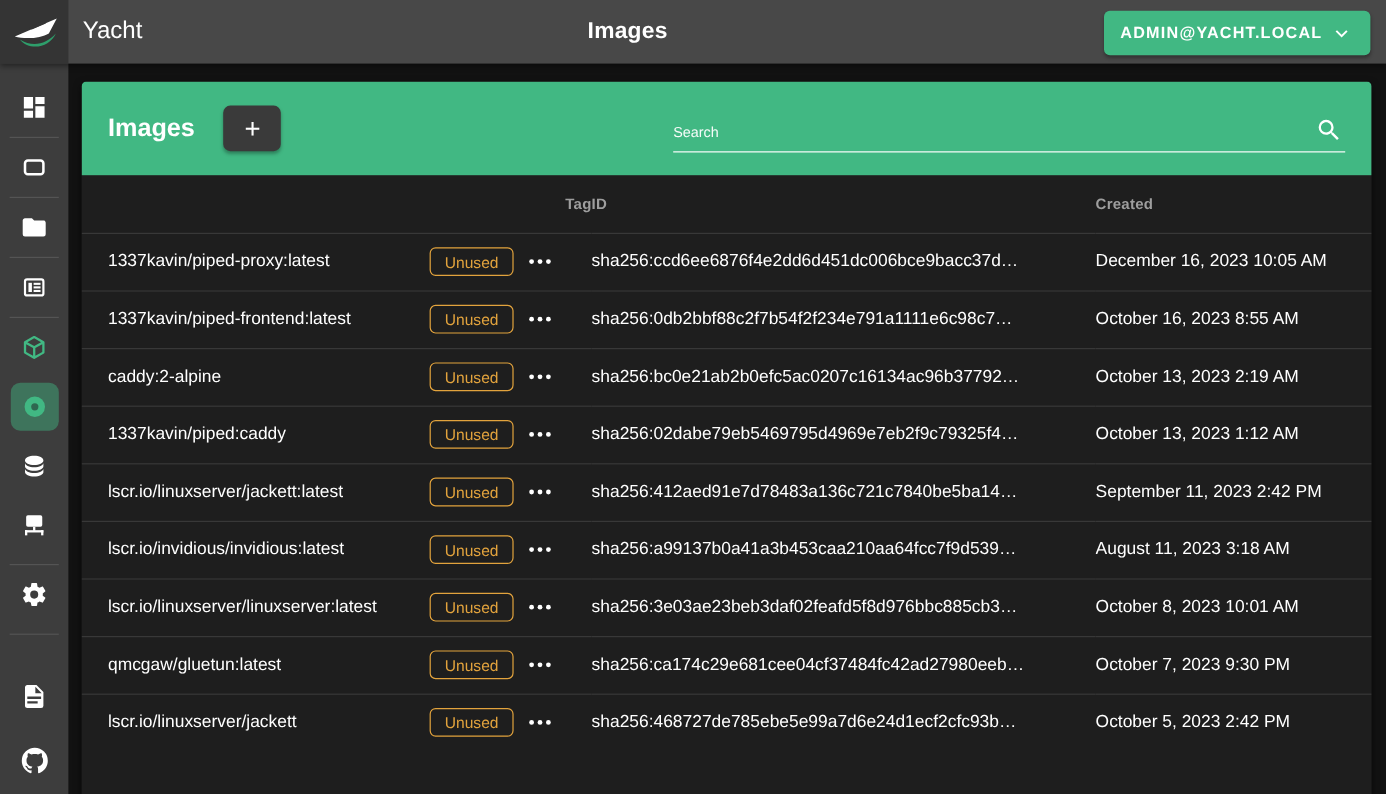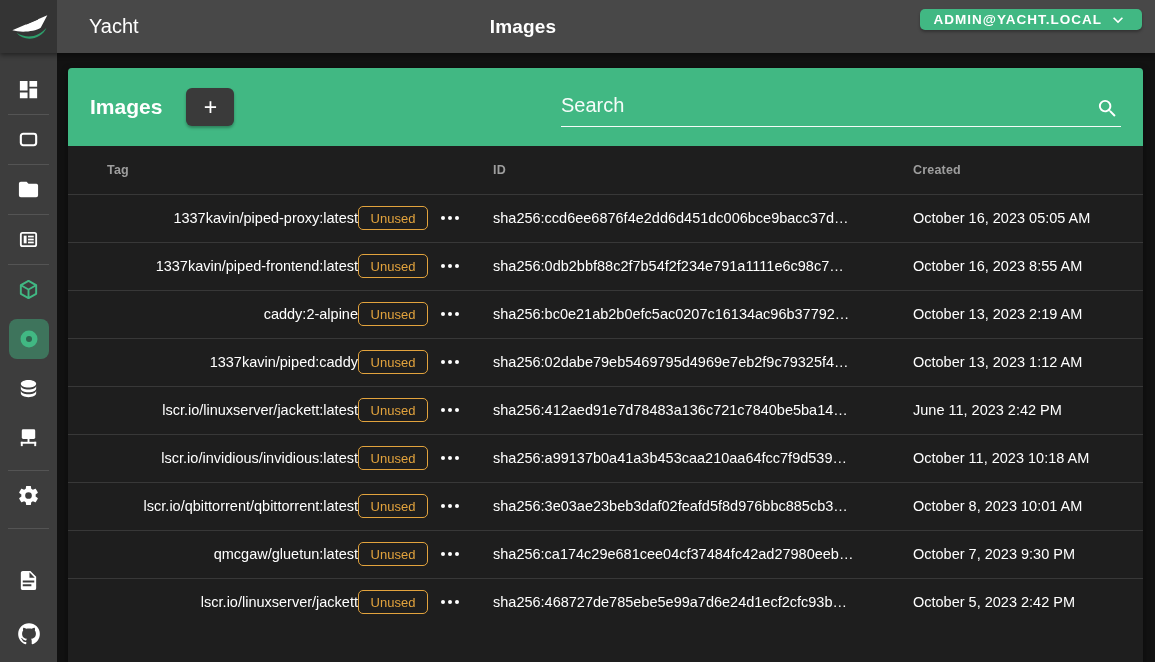"Yacht" .app-title { margin-left: 32px -> 12px }
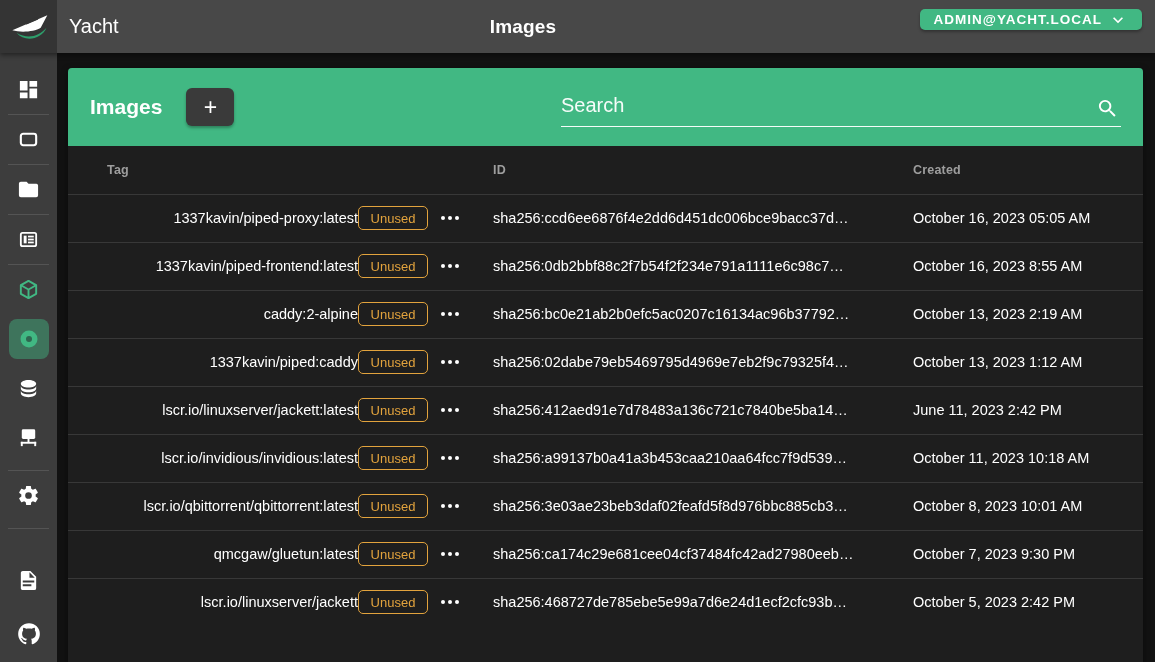"ADMIN@YACHT.LOCAL" .admin-btn { height: 21px -> 37px }
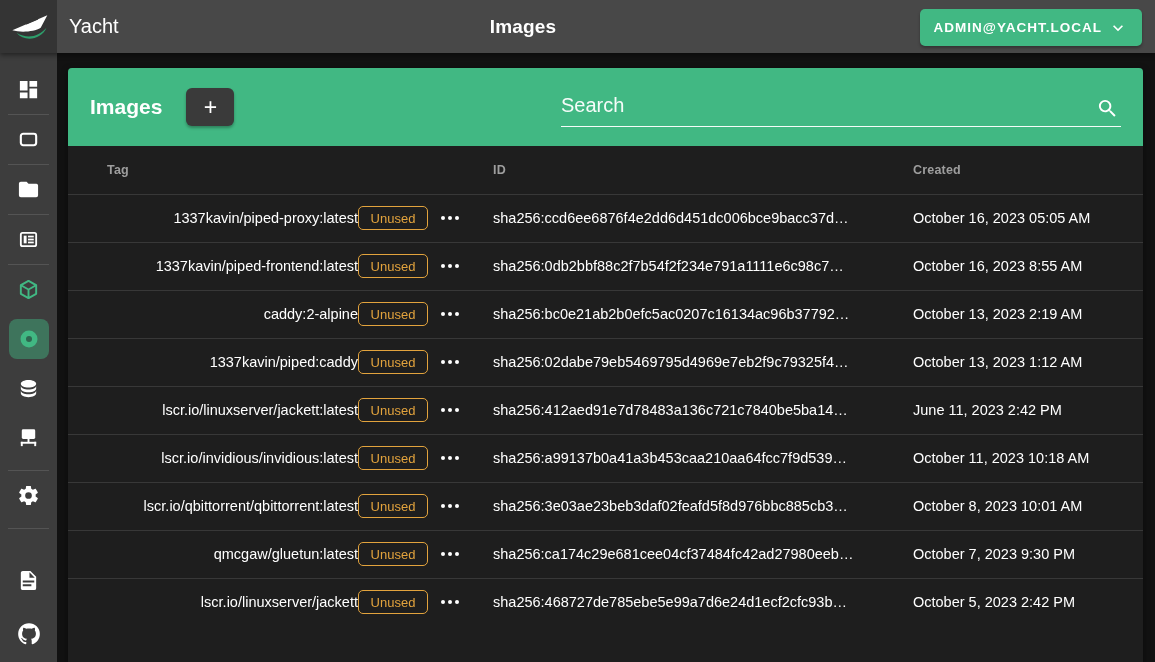"Search" .search-box input { font-size: 20px -> 12px }
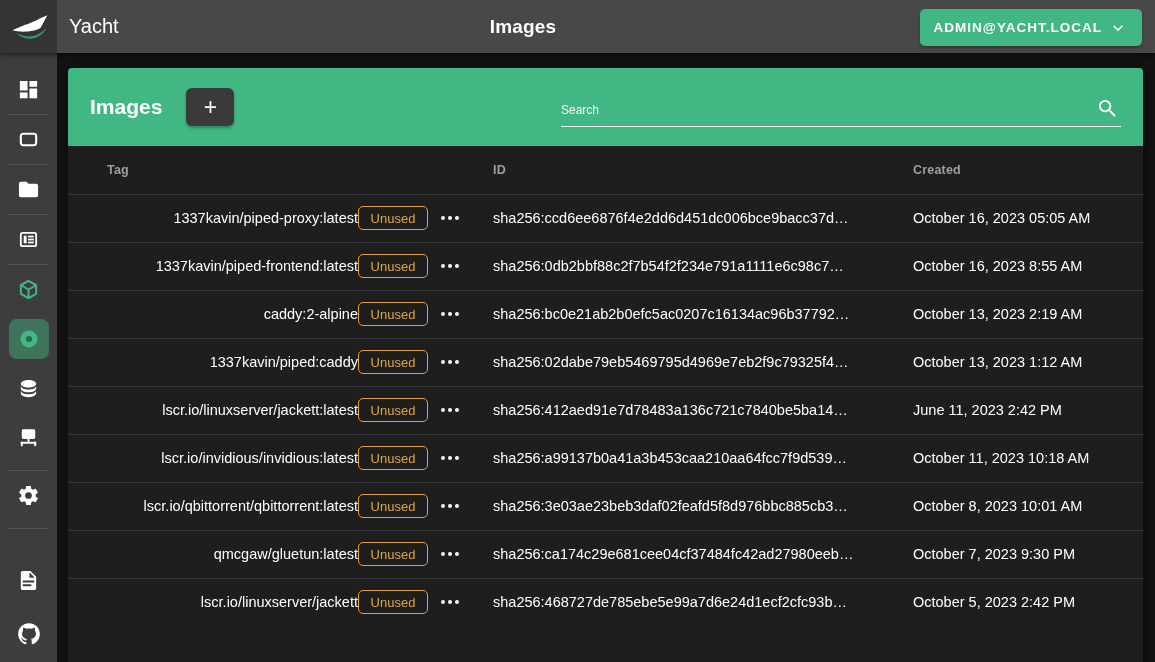"Tag" th:first-child { text-align: none -> right }
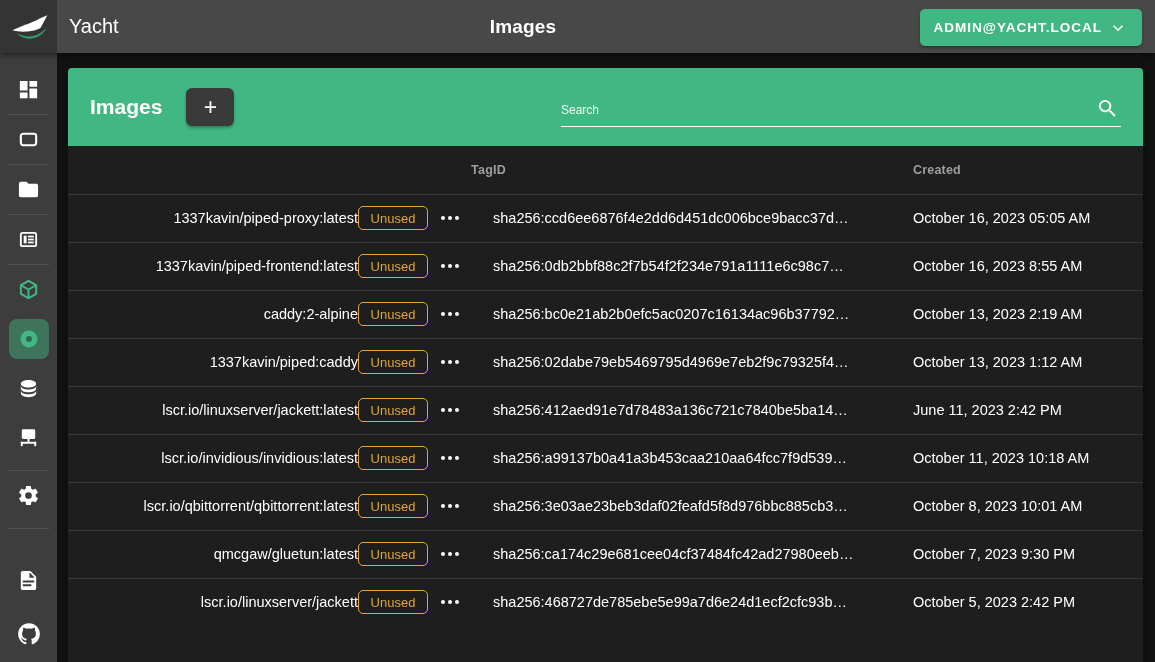"1337kavin/piped-proxy:latest" .tag-wrap { text-align: right -> none }
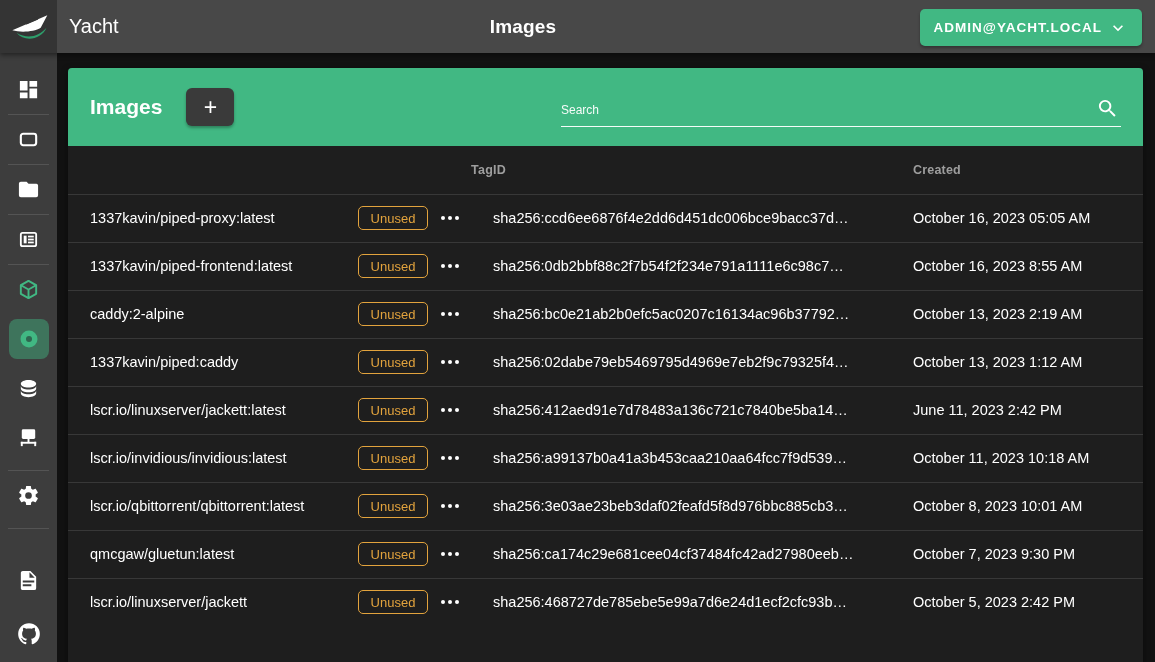"October 16, 2023 05:05 AM" td.created-cell { text: October 16, 2023 05:05 -> December 16, 2023 10:05 }
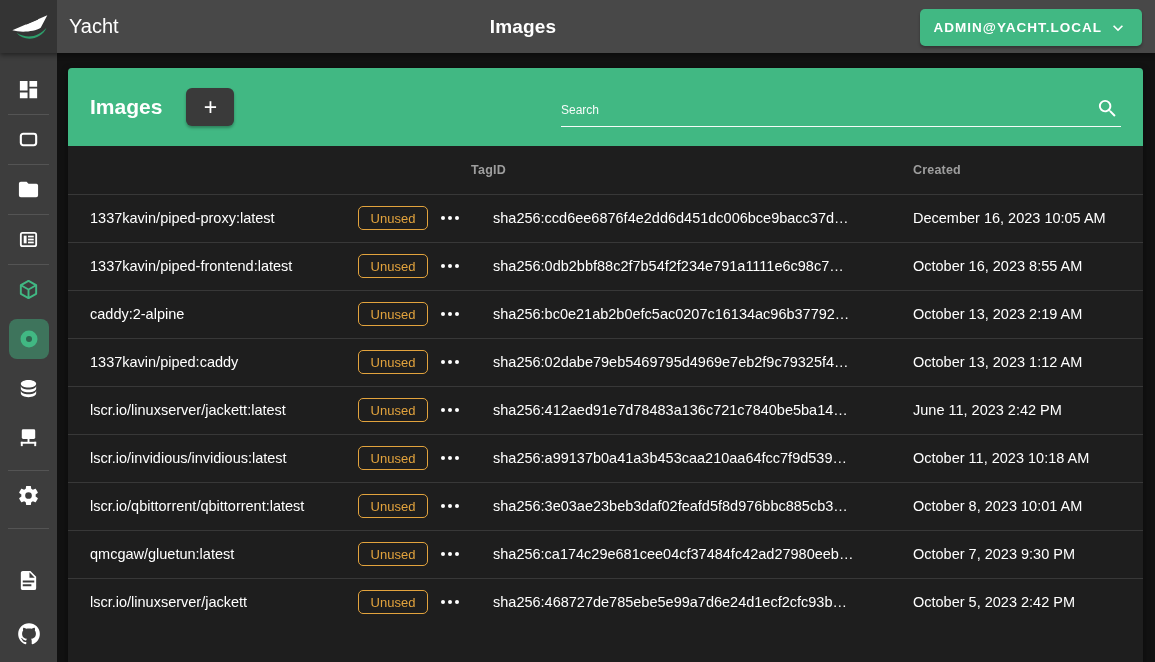"June 11, 2023 2:42 PM" td.created-cell { text: June -> September }
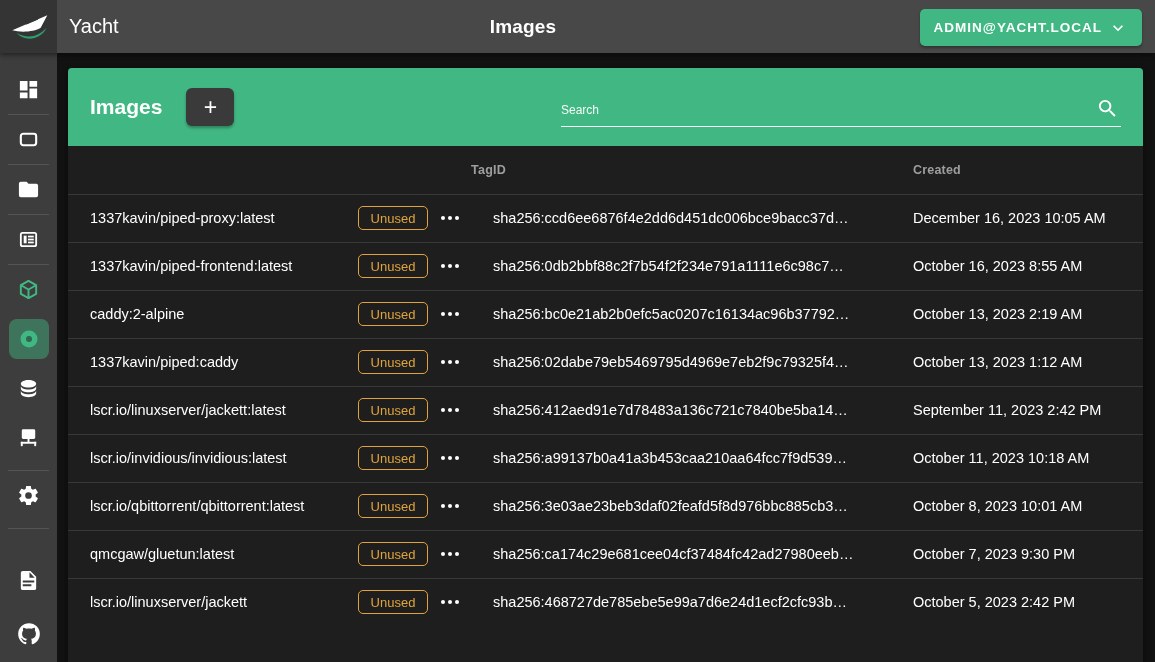"October 11, 2023 10:18 AM" td.created-cell { text: October 11, 2023 10:18 -> August 11, 2023 3:18 }
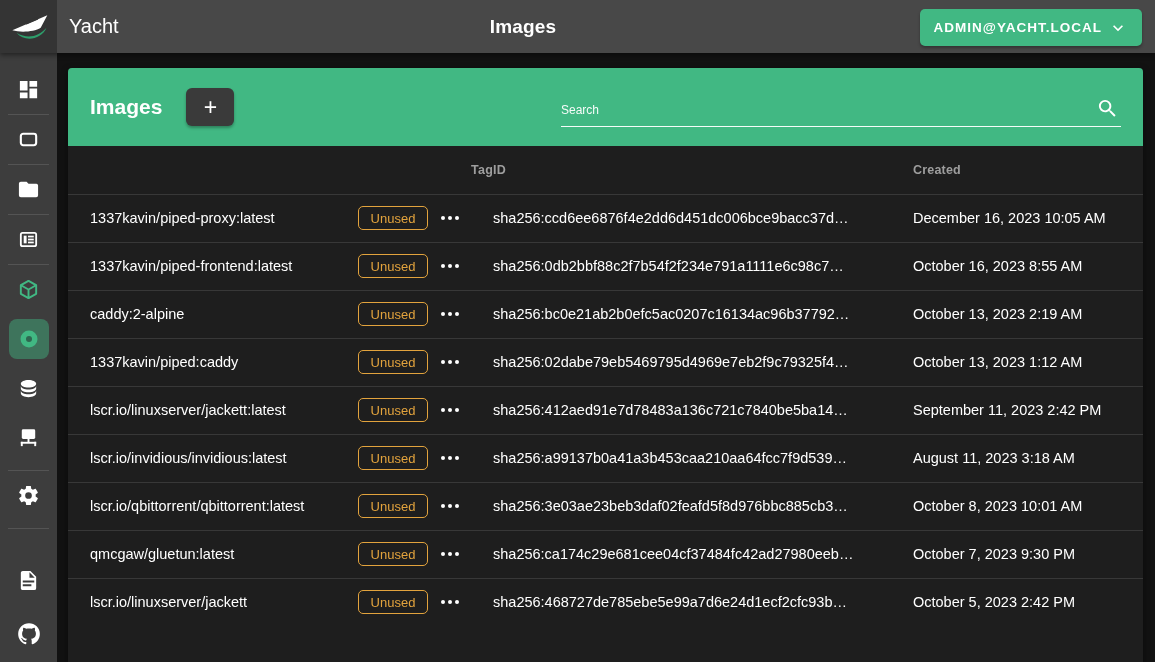"lscr.io/qbittorrent/qbittorrent:latest" span.tag-label { text: lscr.io/qbittorrent/qbittorrent:latest -> lscr.io/linuxserver/linuxserver:latest }
